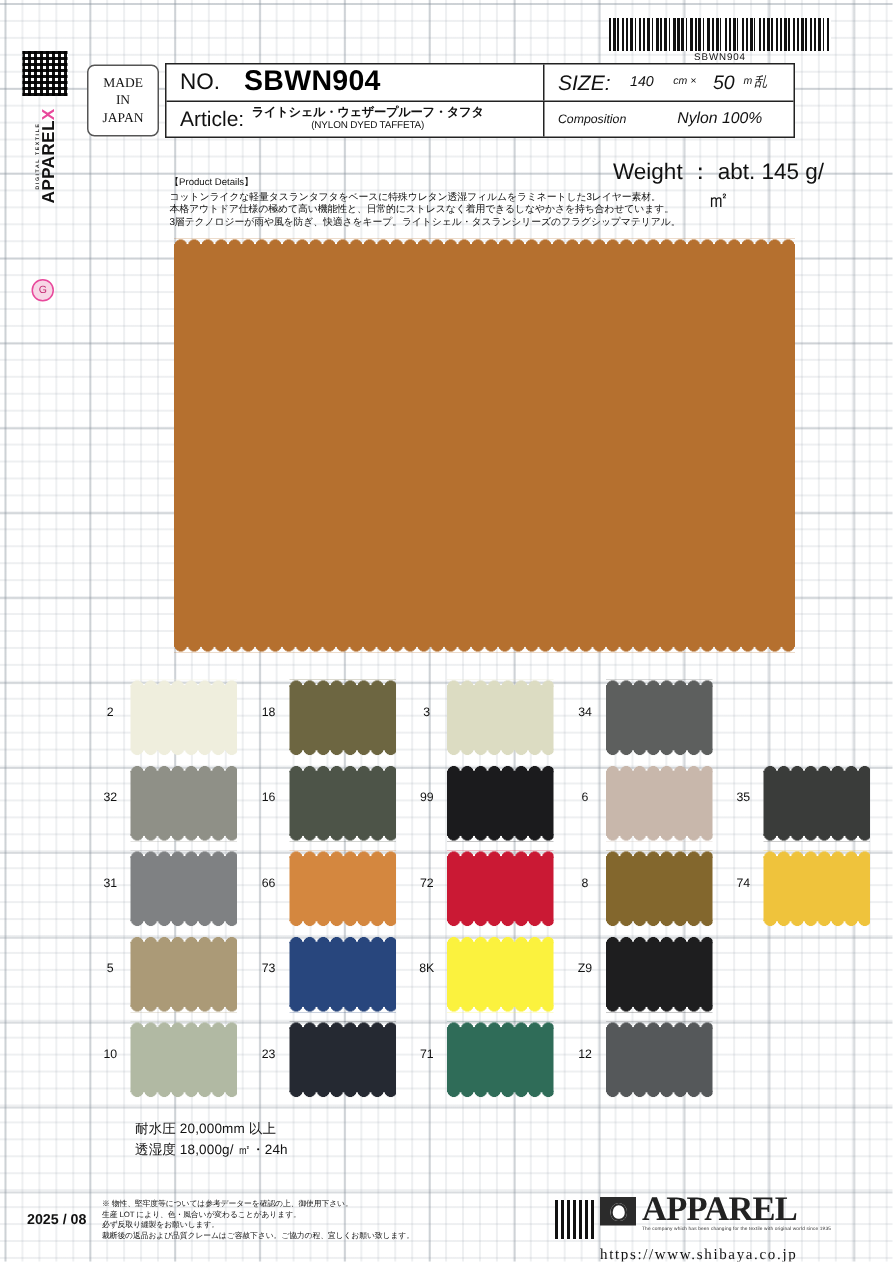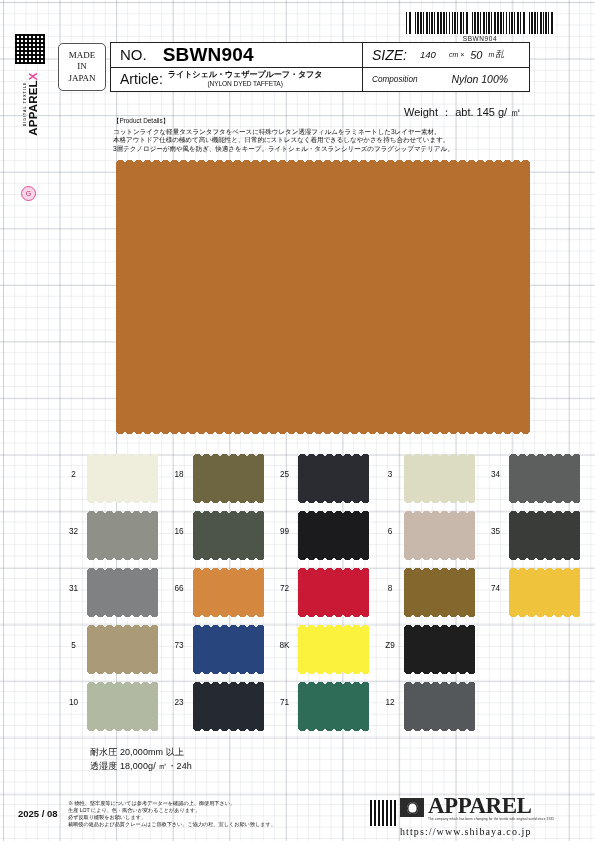"50" #size-l { font-size: 11px -> 13px; margin-left: 6px -> 11px }
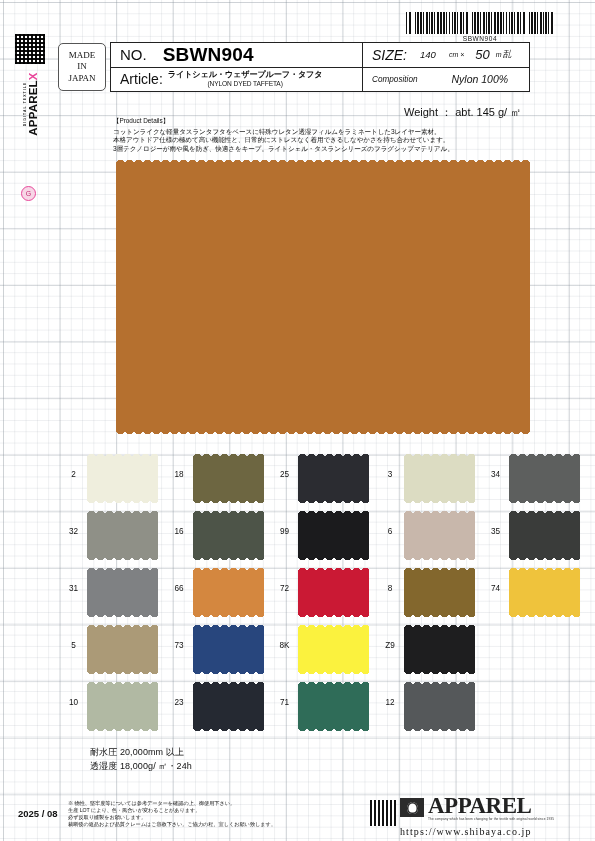"Weight ： abt. 145 g/" #weight-row { font-size: 11px -> 15px; text-align: none -> center }
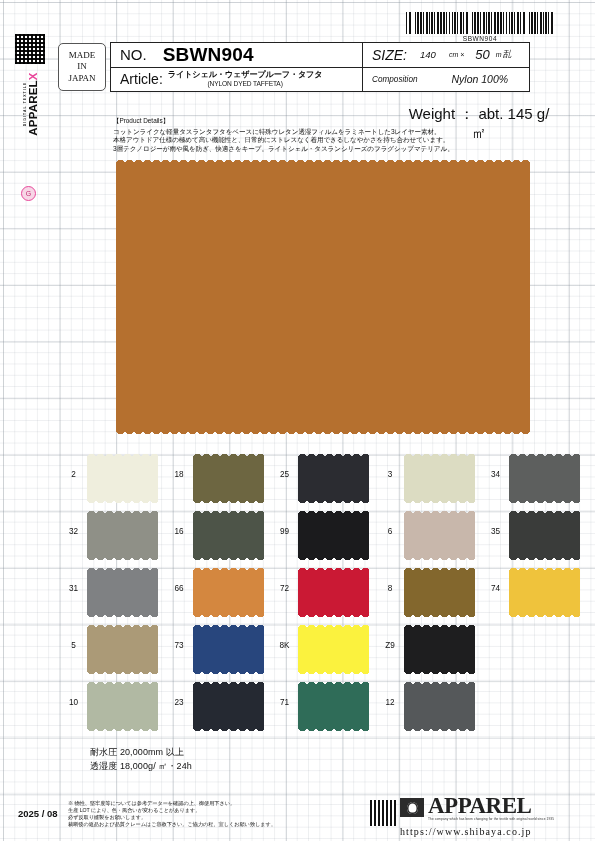"25" div.sw-cell { html: <div> <div>25</div> <div> <div></div> </div> </div> -> none }
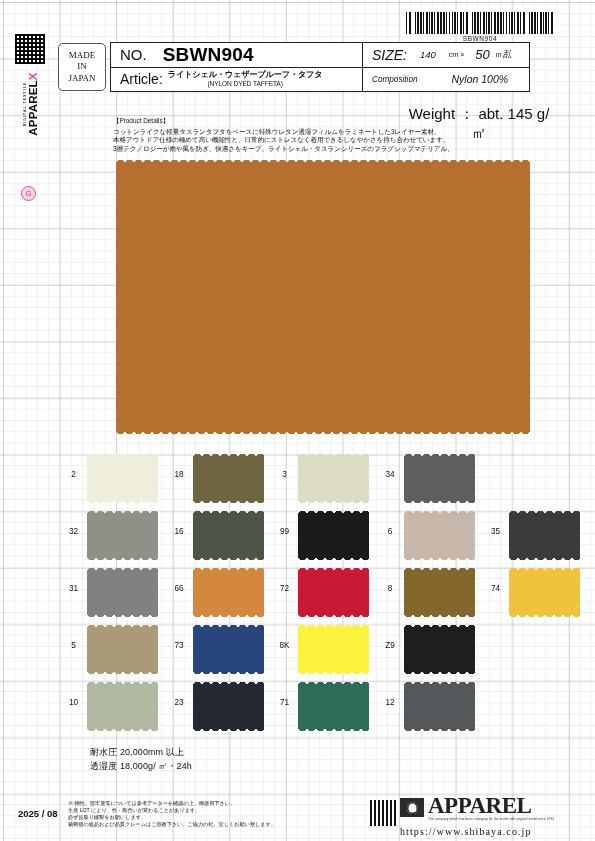"https://www.shibaya.co.jp" #brand-url { margin-top: 5px -> 10px }
